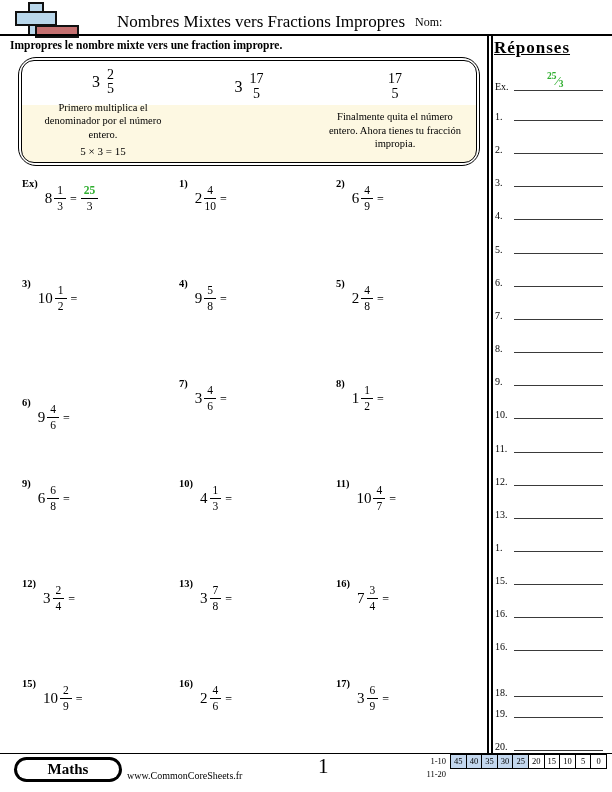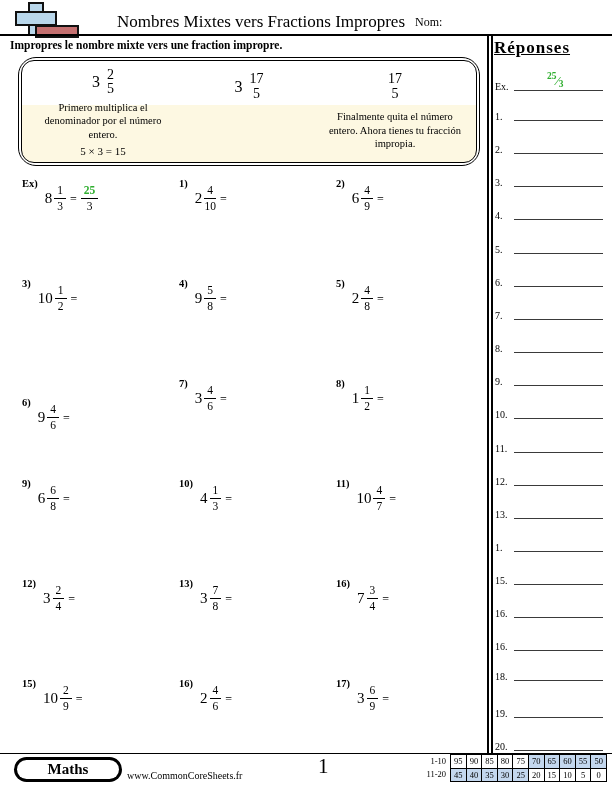"18." div.aitem { top: 663px -> 679px }
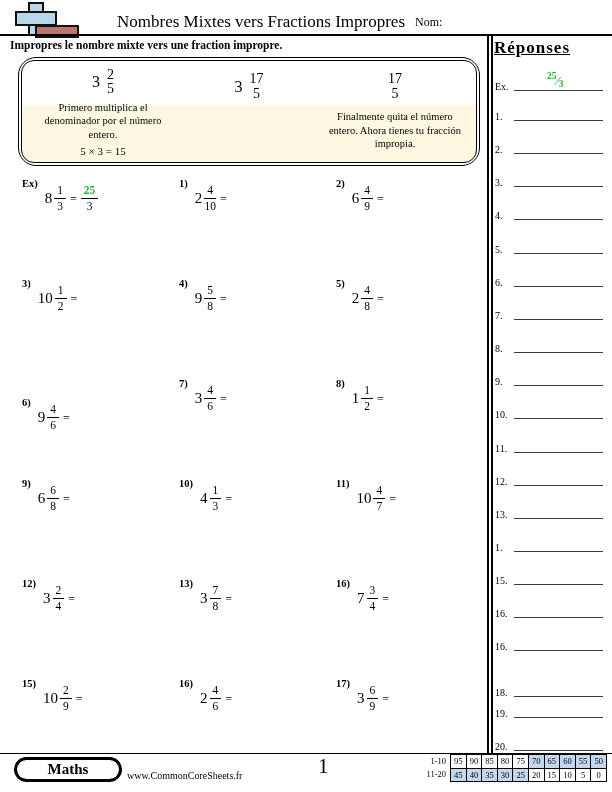"95" tr { html: <tr> <td>95</td> <td>90</td> <td>85</td> <td>80</td> <td>75</td> <td>70</td> <td>65</td> <td>60</td> <td>55</td> <td>50</td> </tr> -> none }
